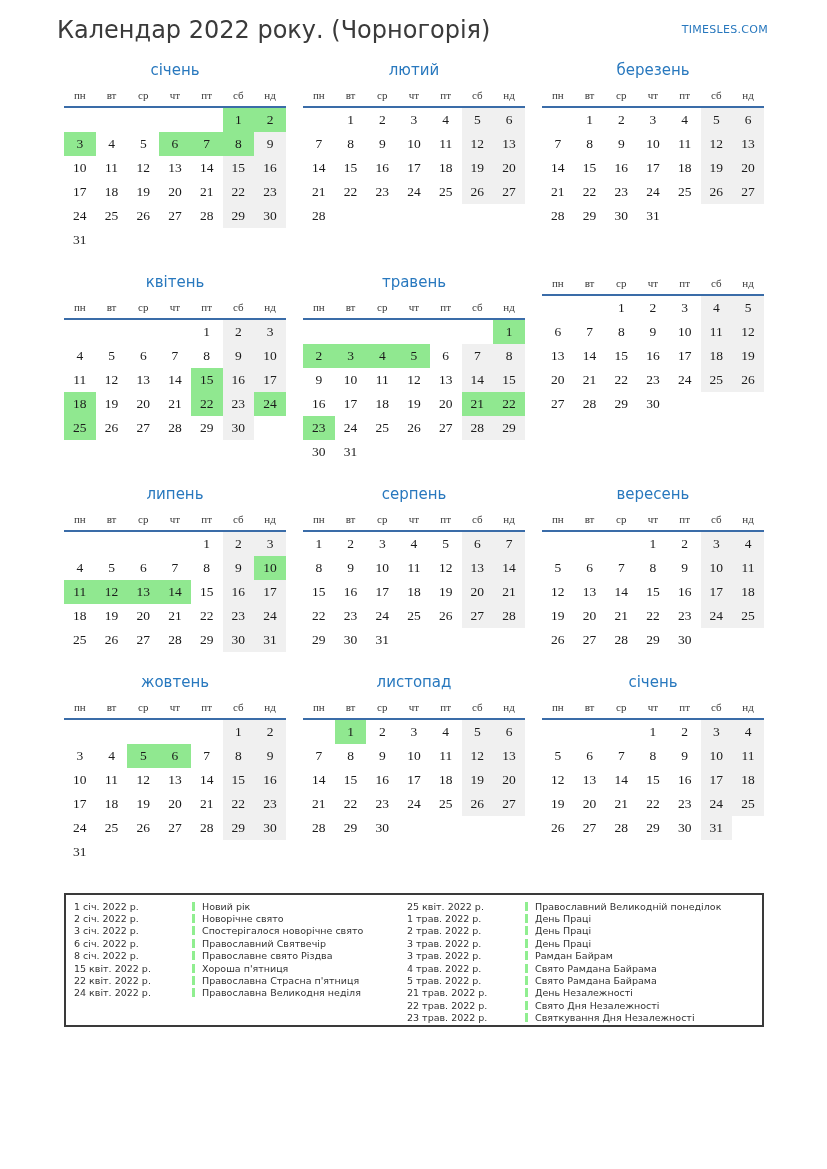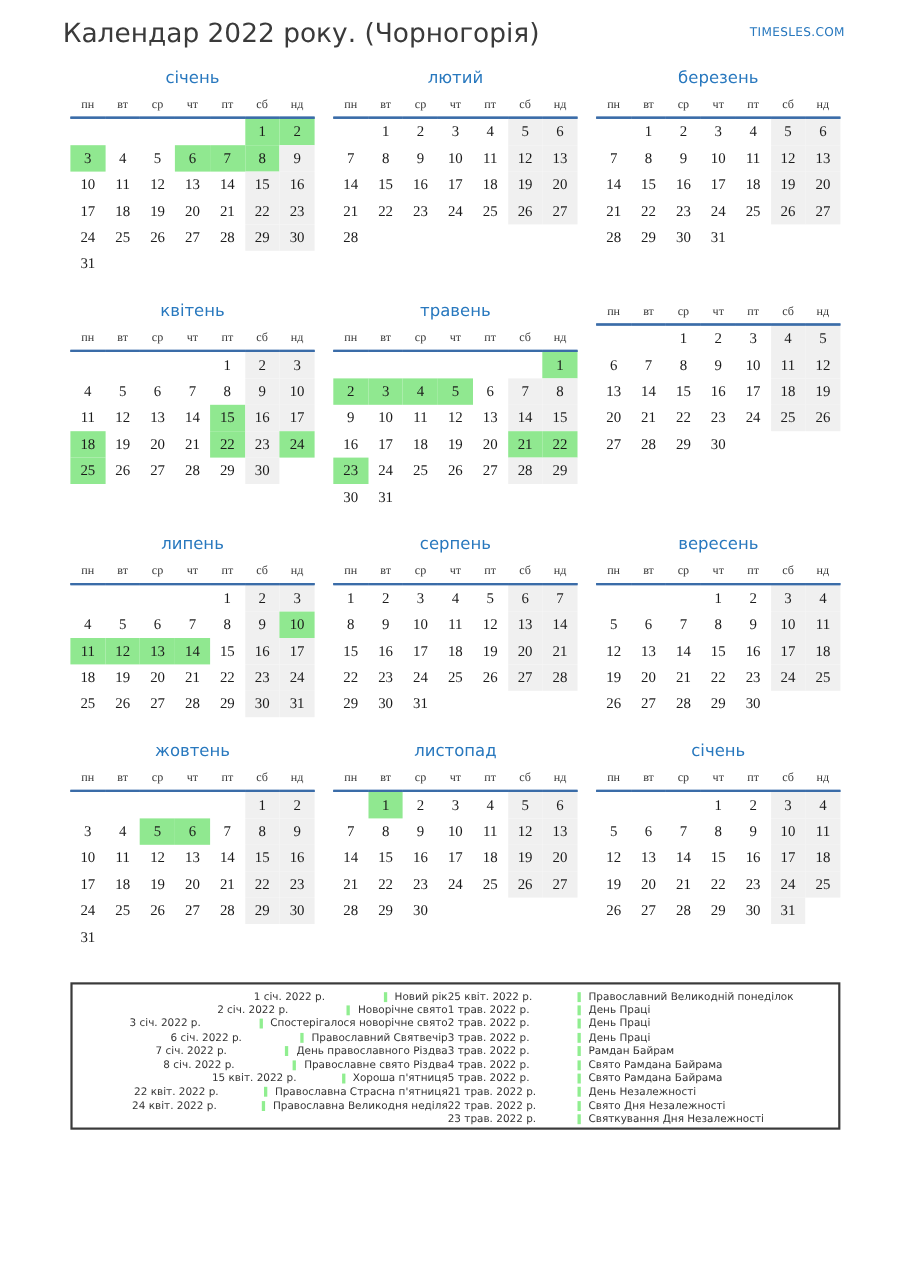"1 січ. 2022 р." .legend-col.left { align-items: flex-end -> none }
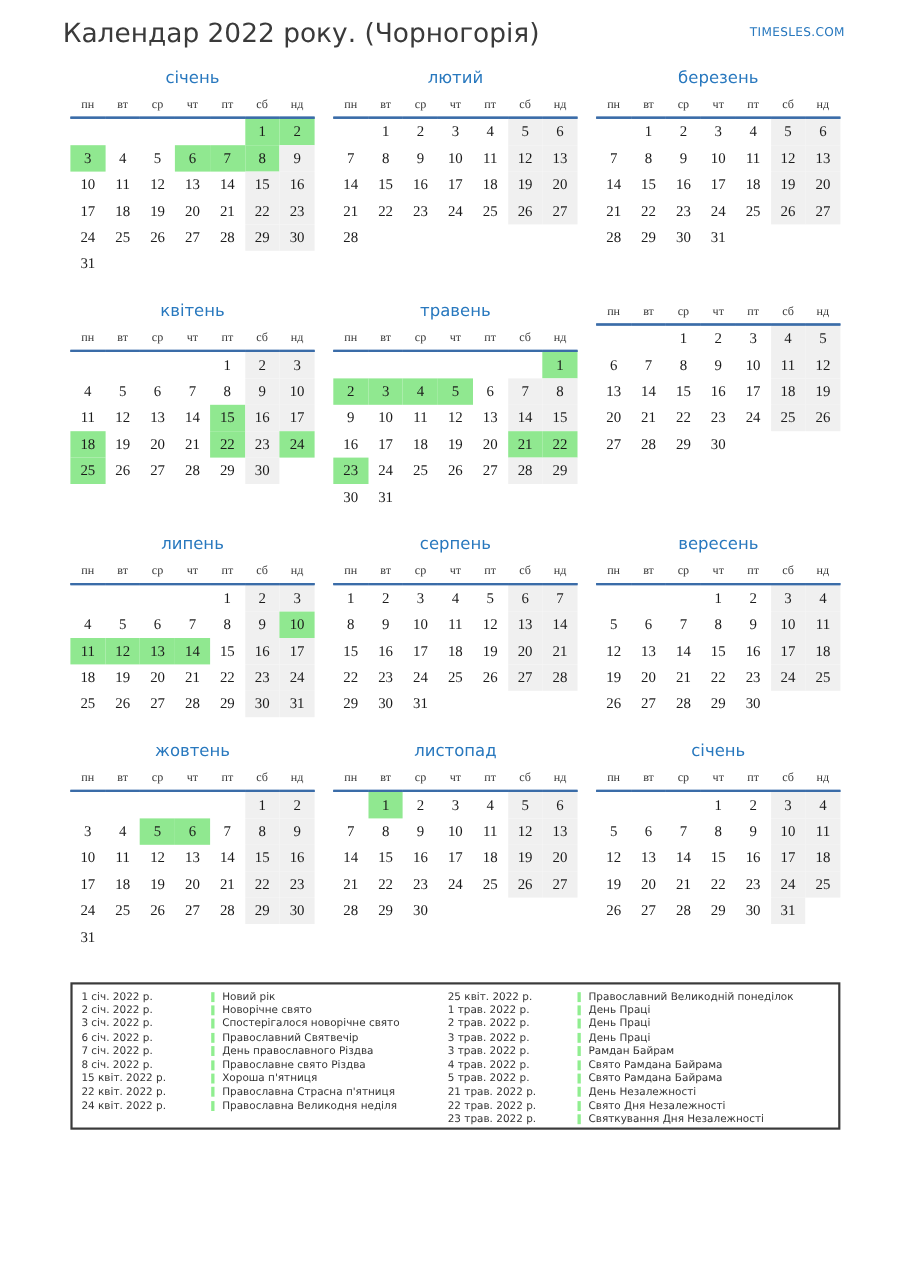"7 січ. 2022 р." div.legend-row { html: <div> <span>7 січ. 2022 р.</span> <span></span> <span>День православного Різдва</span> </div> -> none }
